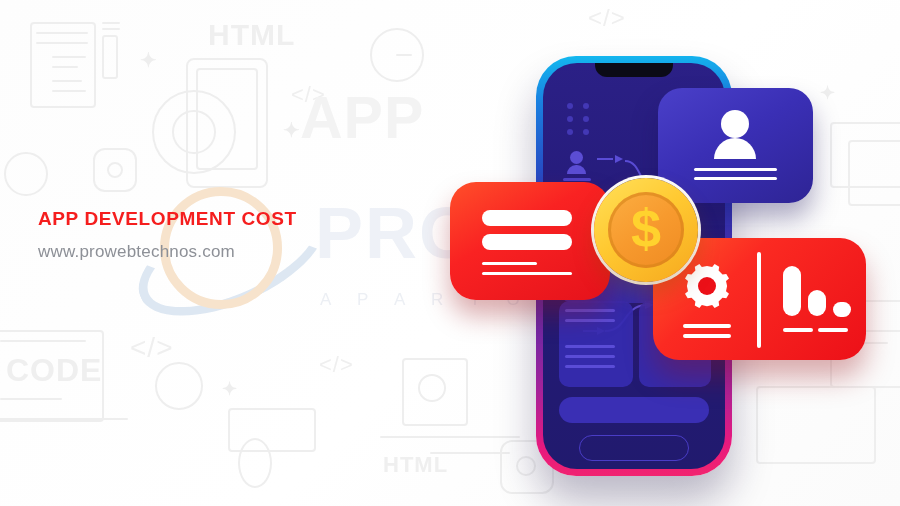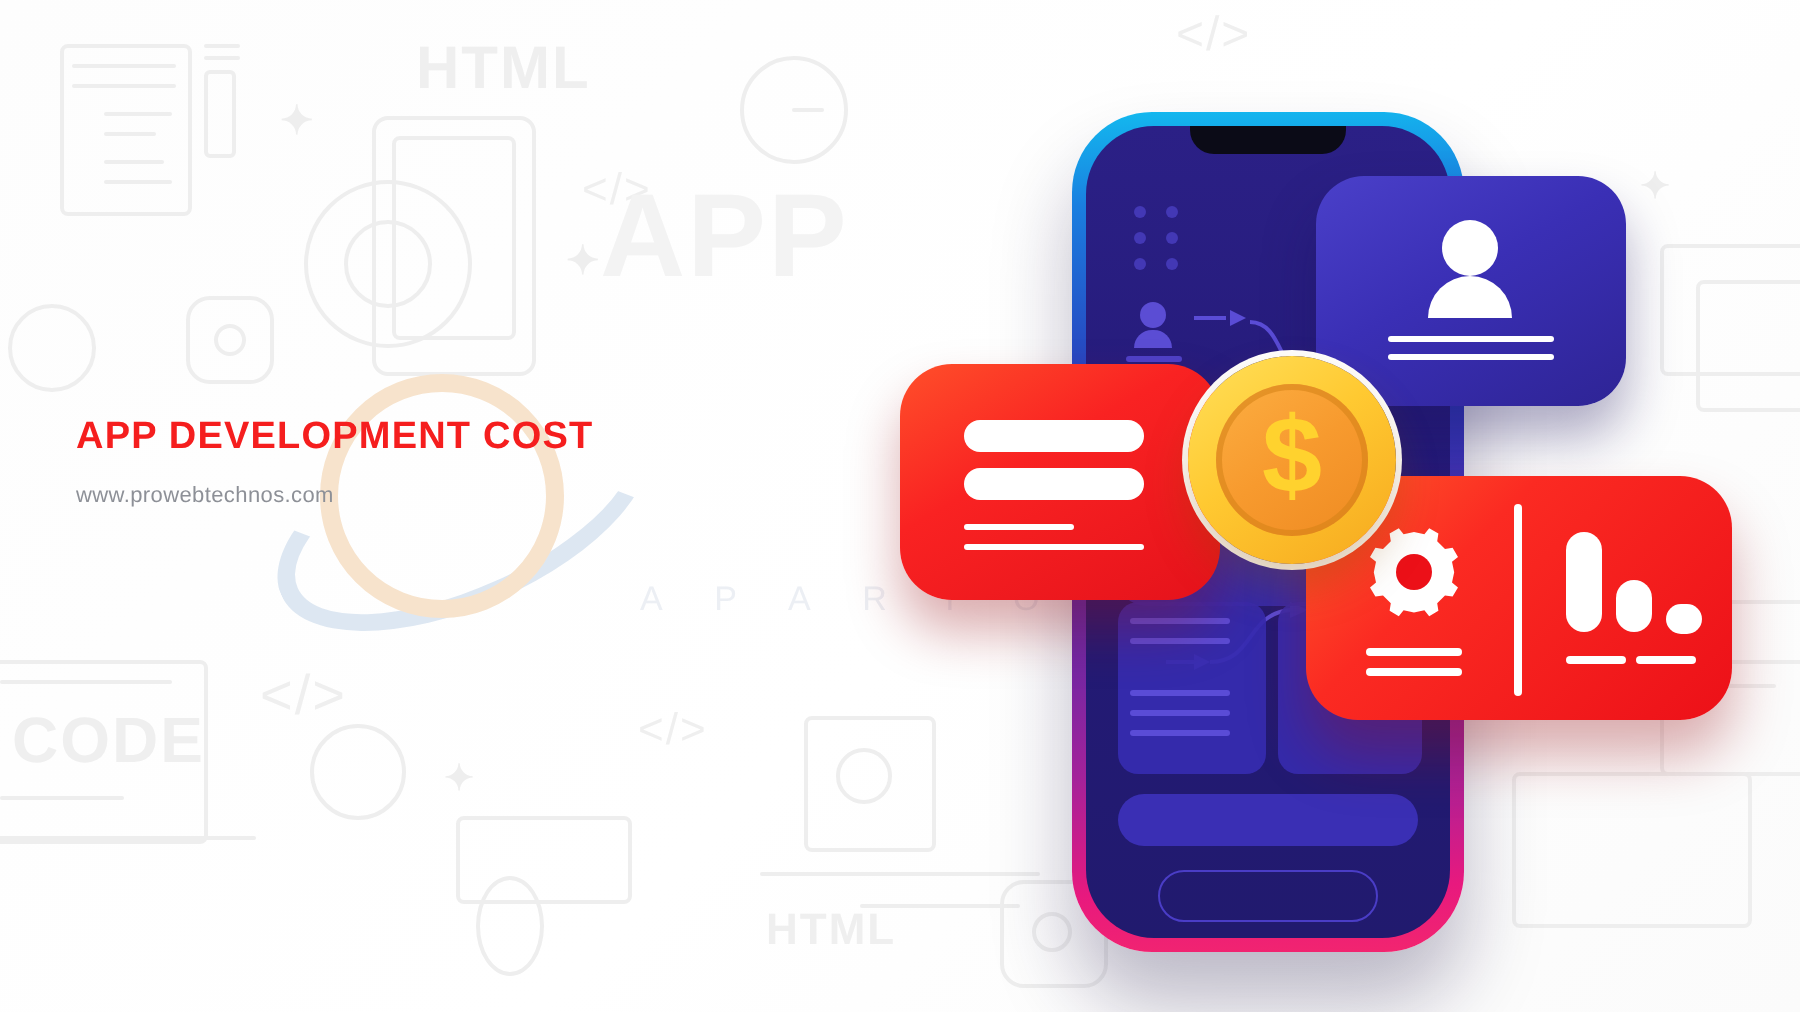"www.prowebtechnos.com" .h-url { font-size: 11px -> 17px }
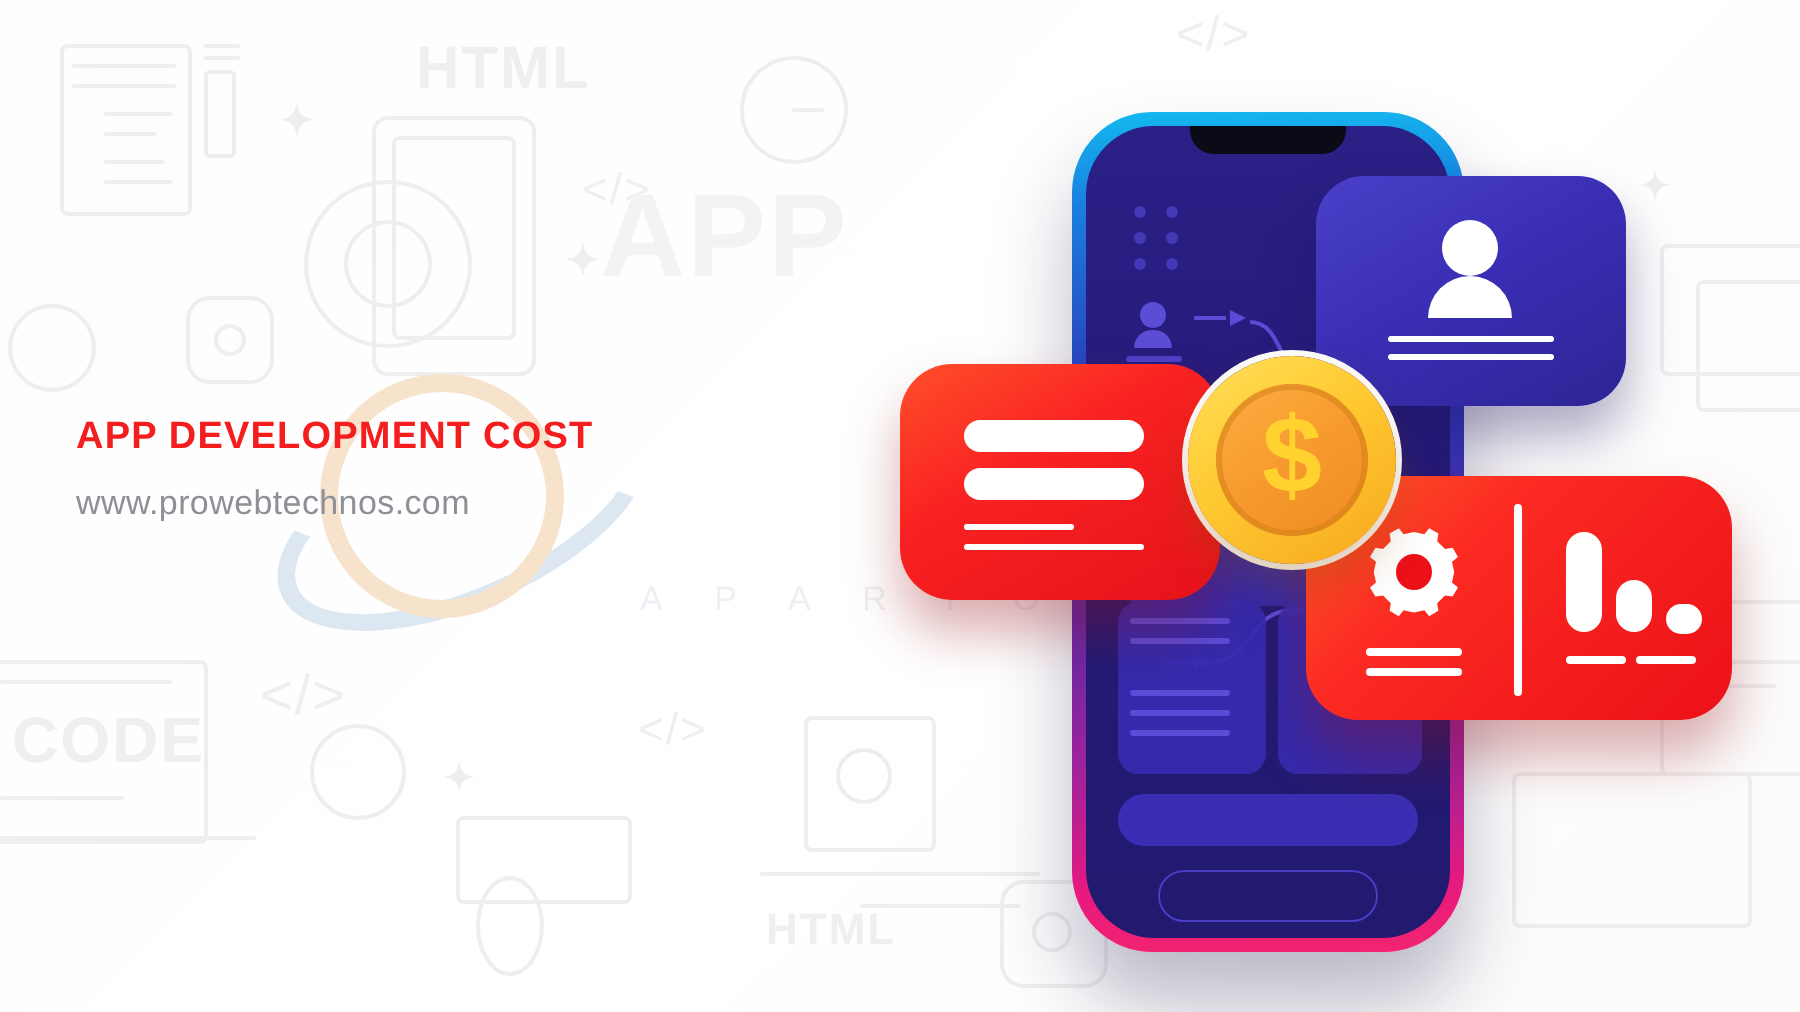"PRO" div.lw-text { html: none -> <div>PRO</div> }
